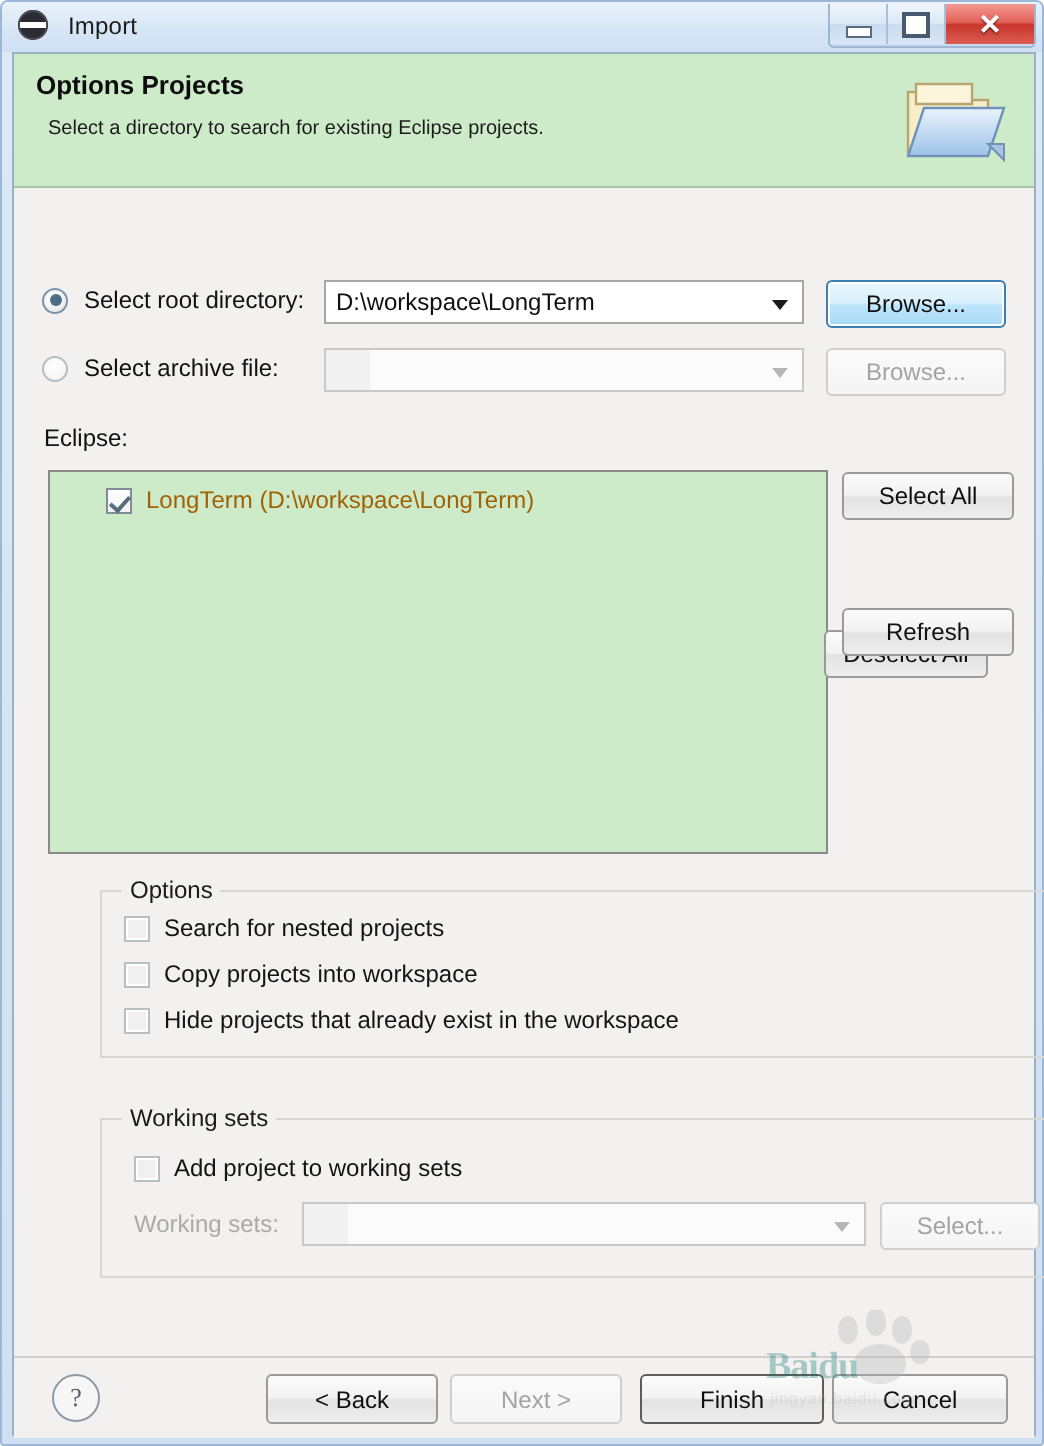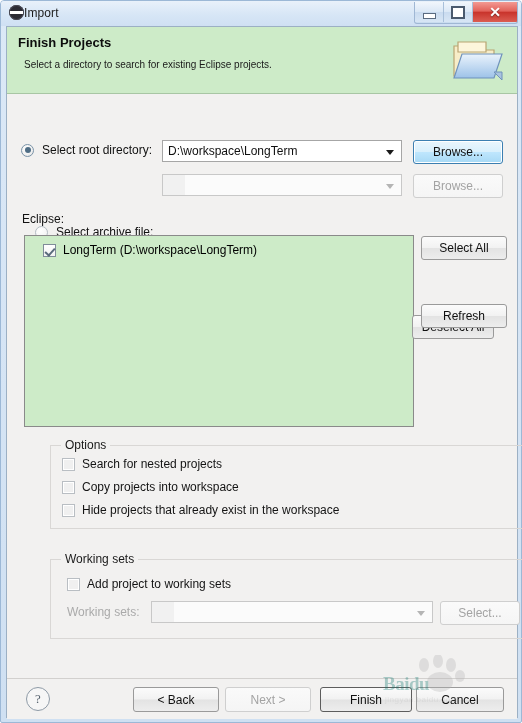"Import" .title-left { gap: 0 -> 10px }
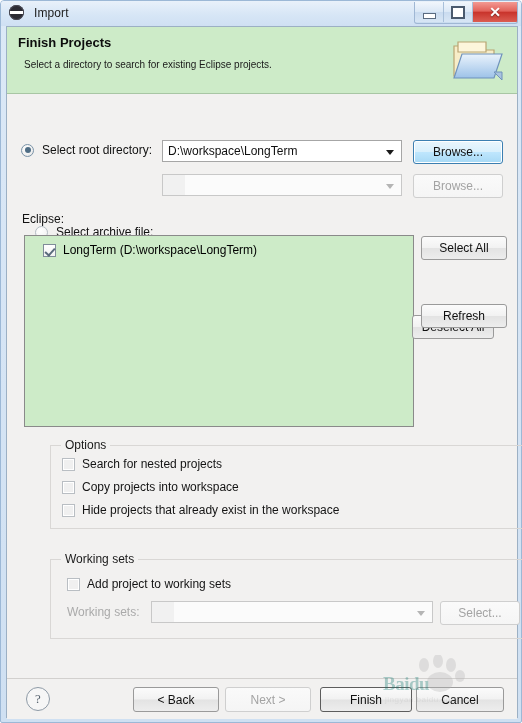"Finish Projects" div.banner-title { text: Finish -> Options }
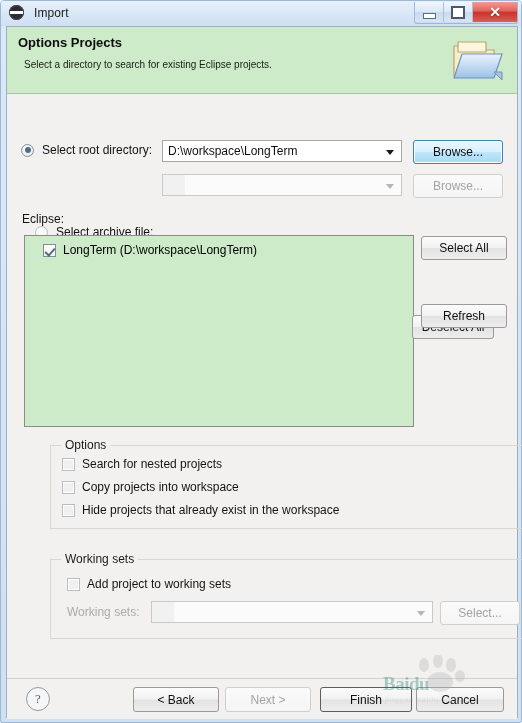"Select archive file:" div { left: 28px -> 14px; margin-top: 48px -> none }
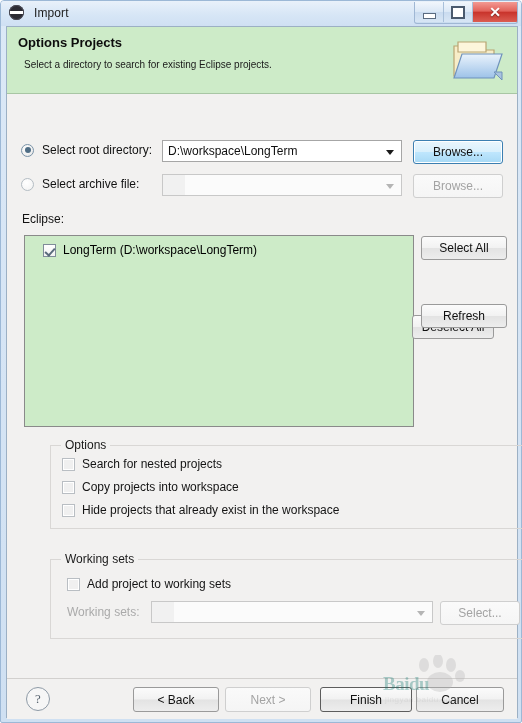"LongTerm (D:\workspace\LongTerm)" .list-item { color: #000000 -> #a16207; padding-left: 18px -> 28px }
